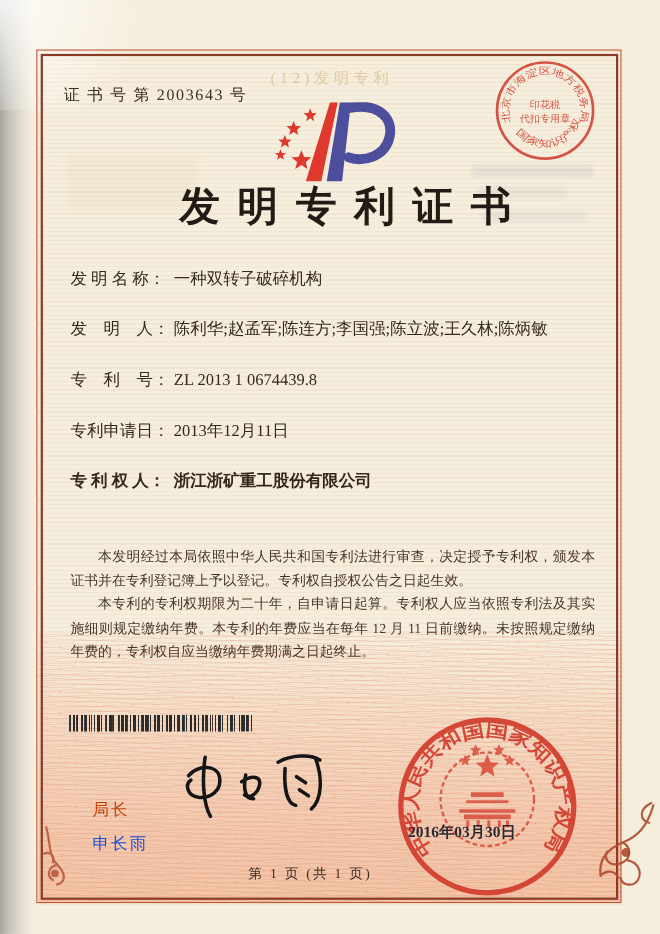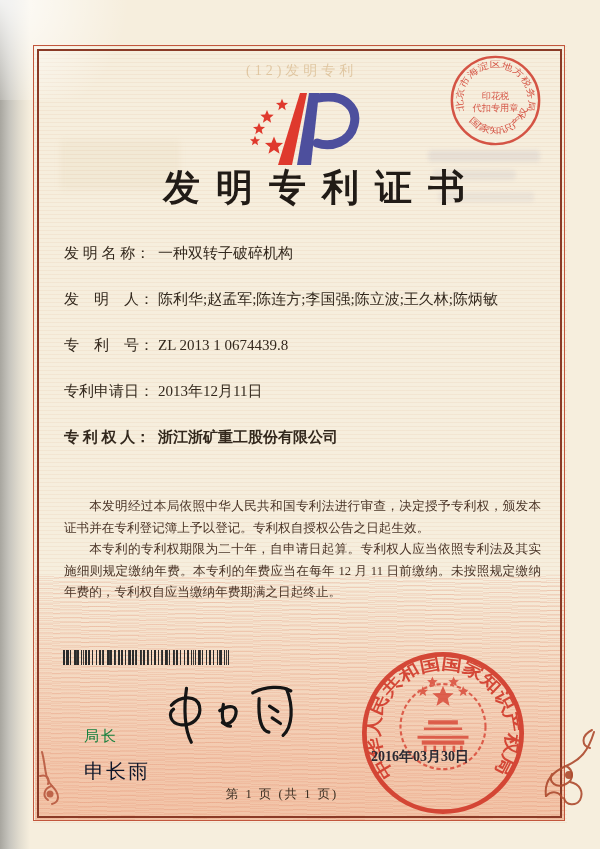"证 书 号 第 2003643" div.cert-number { html: none -> <div>证 书 号 第 2003643 号</div> }
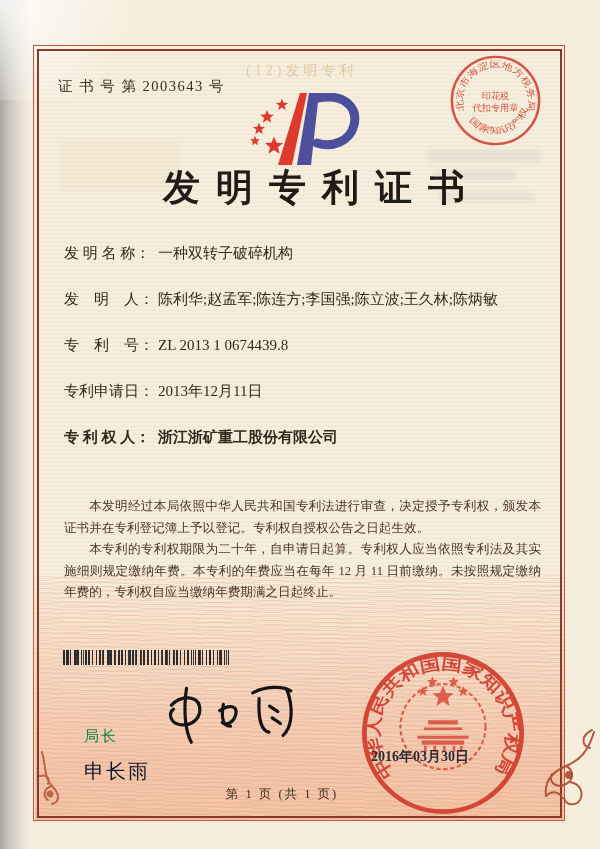"局长" .signer-title { color: #15803d -> #c2410c }
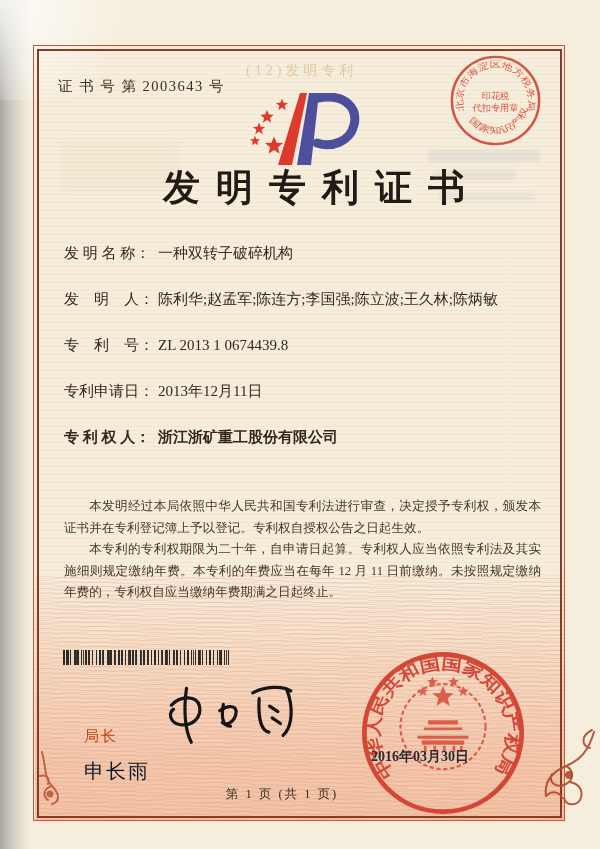"申长雨" .signer-name { color: #0f172a -> #1d4ed8; font-size: 20px -> 15px }
